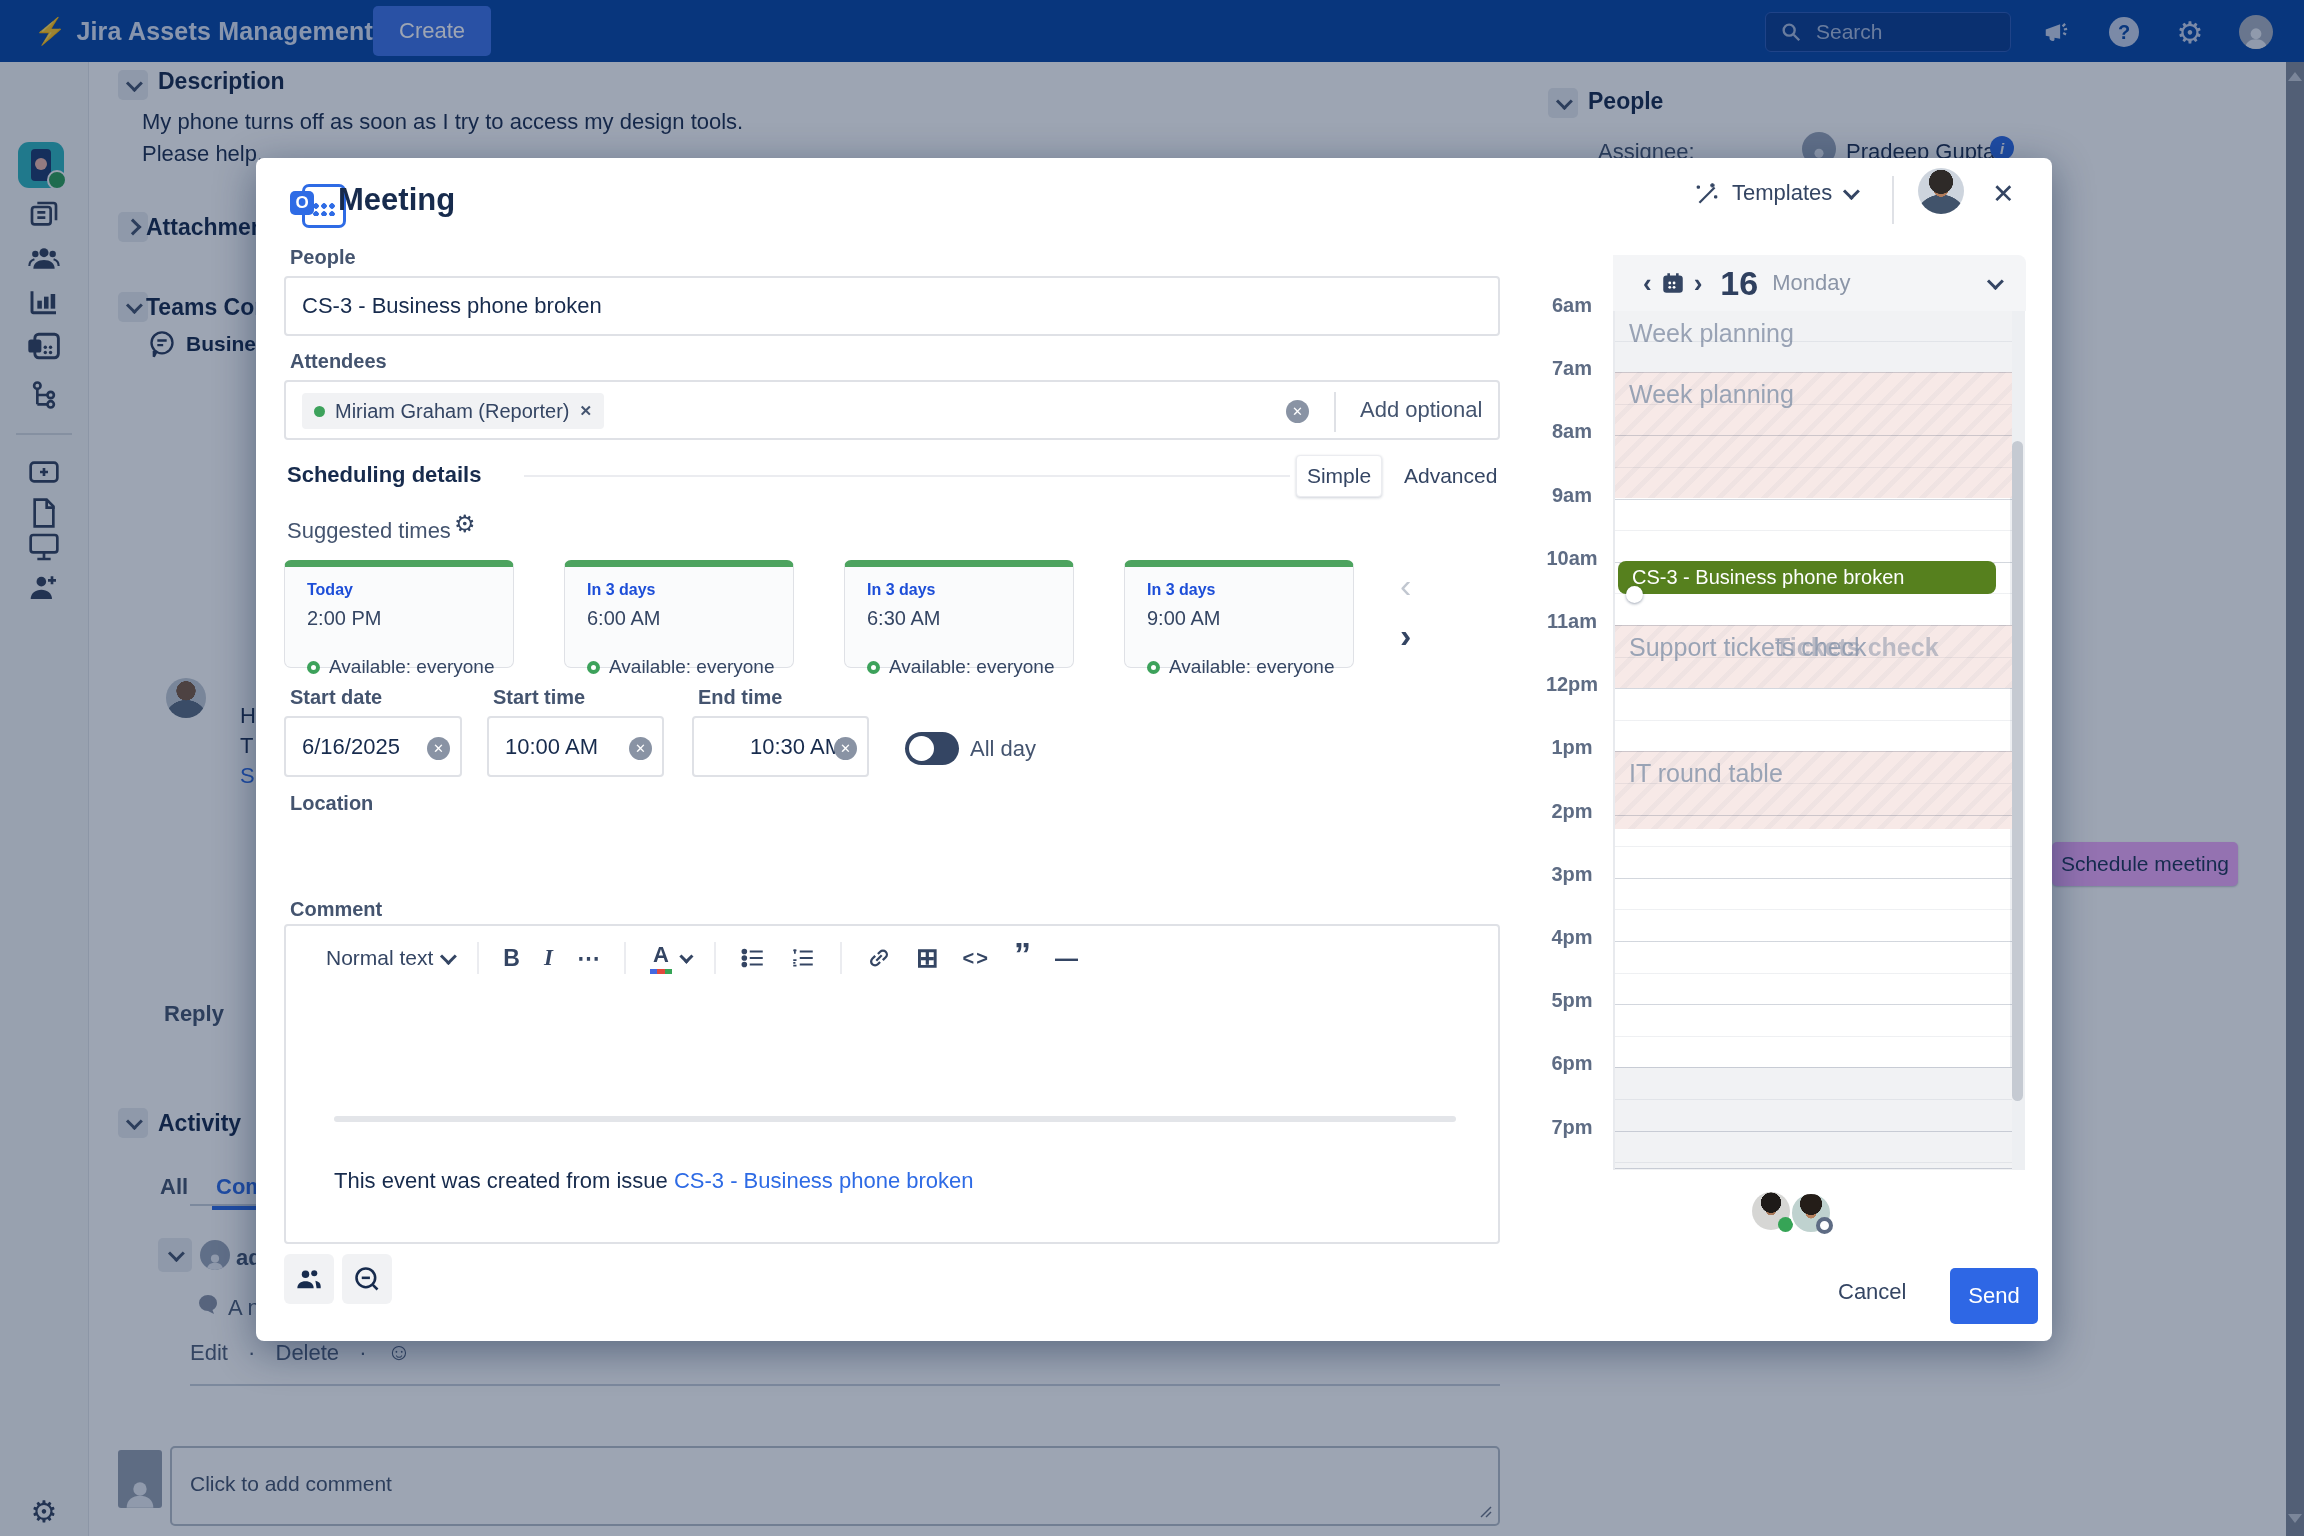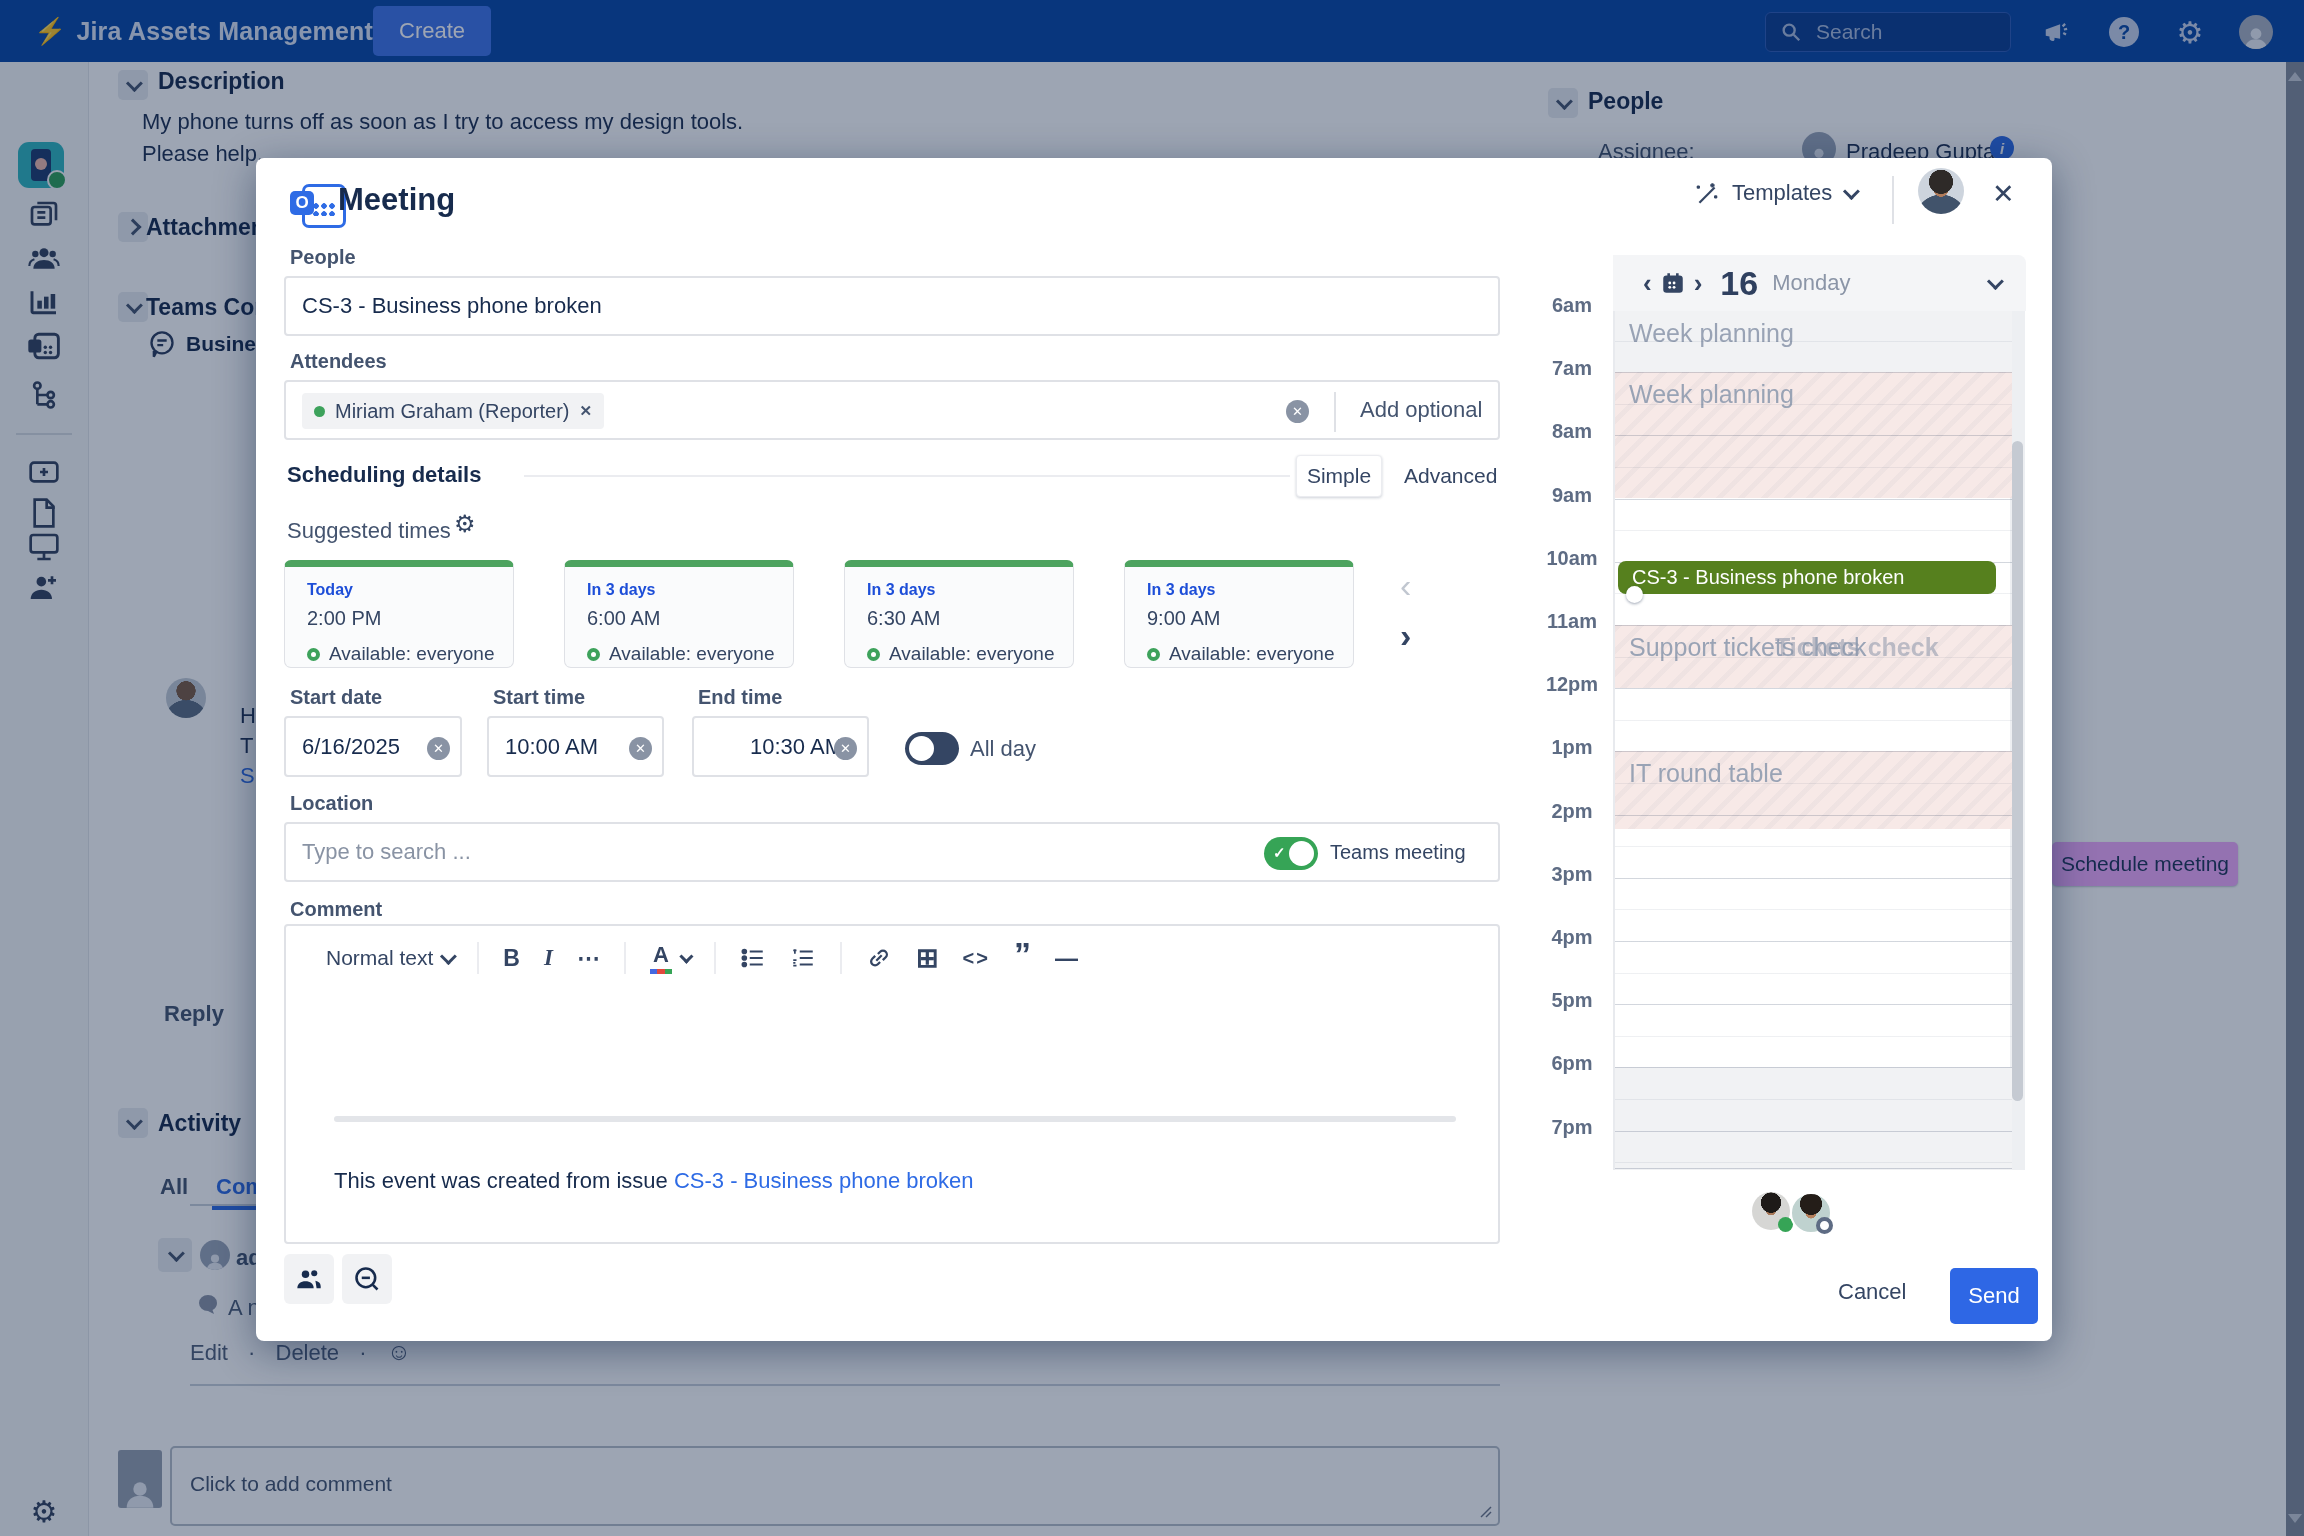"Available: everyone" .sg-av { margin-top: 13px -> 26px }
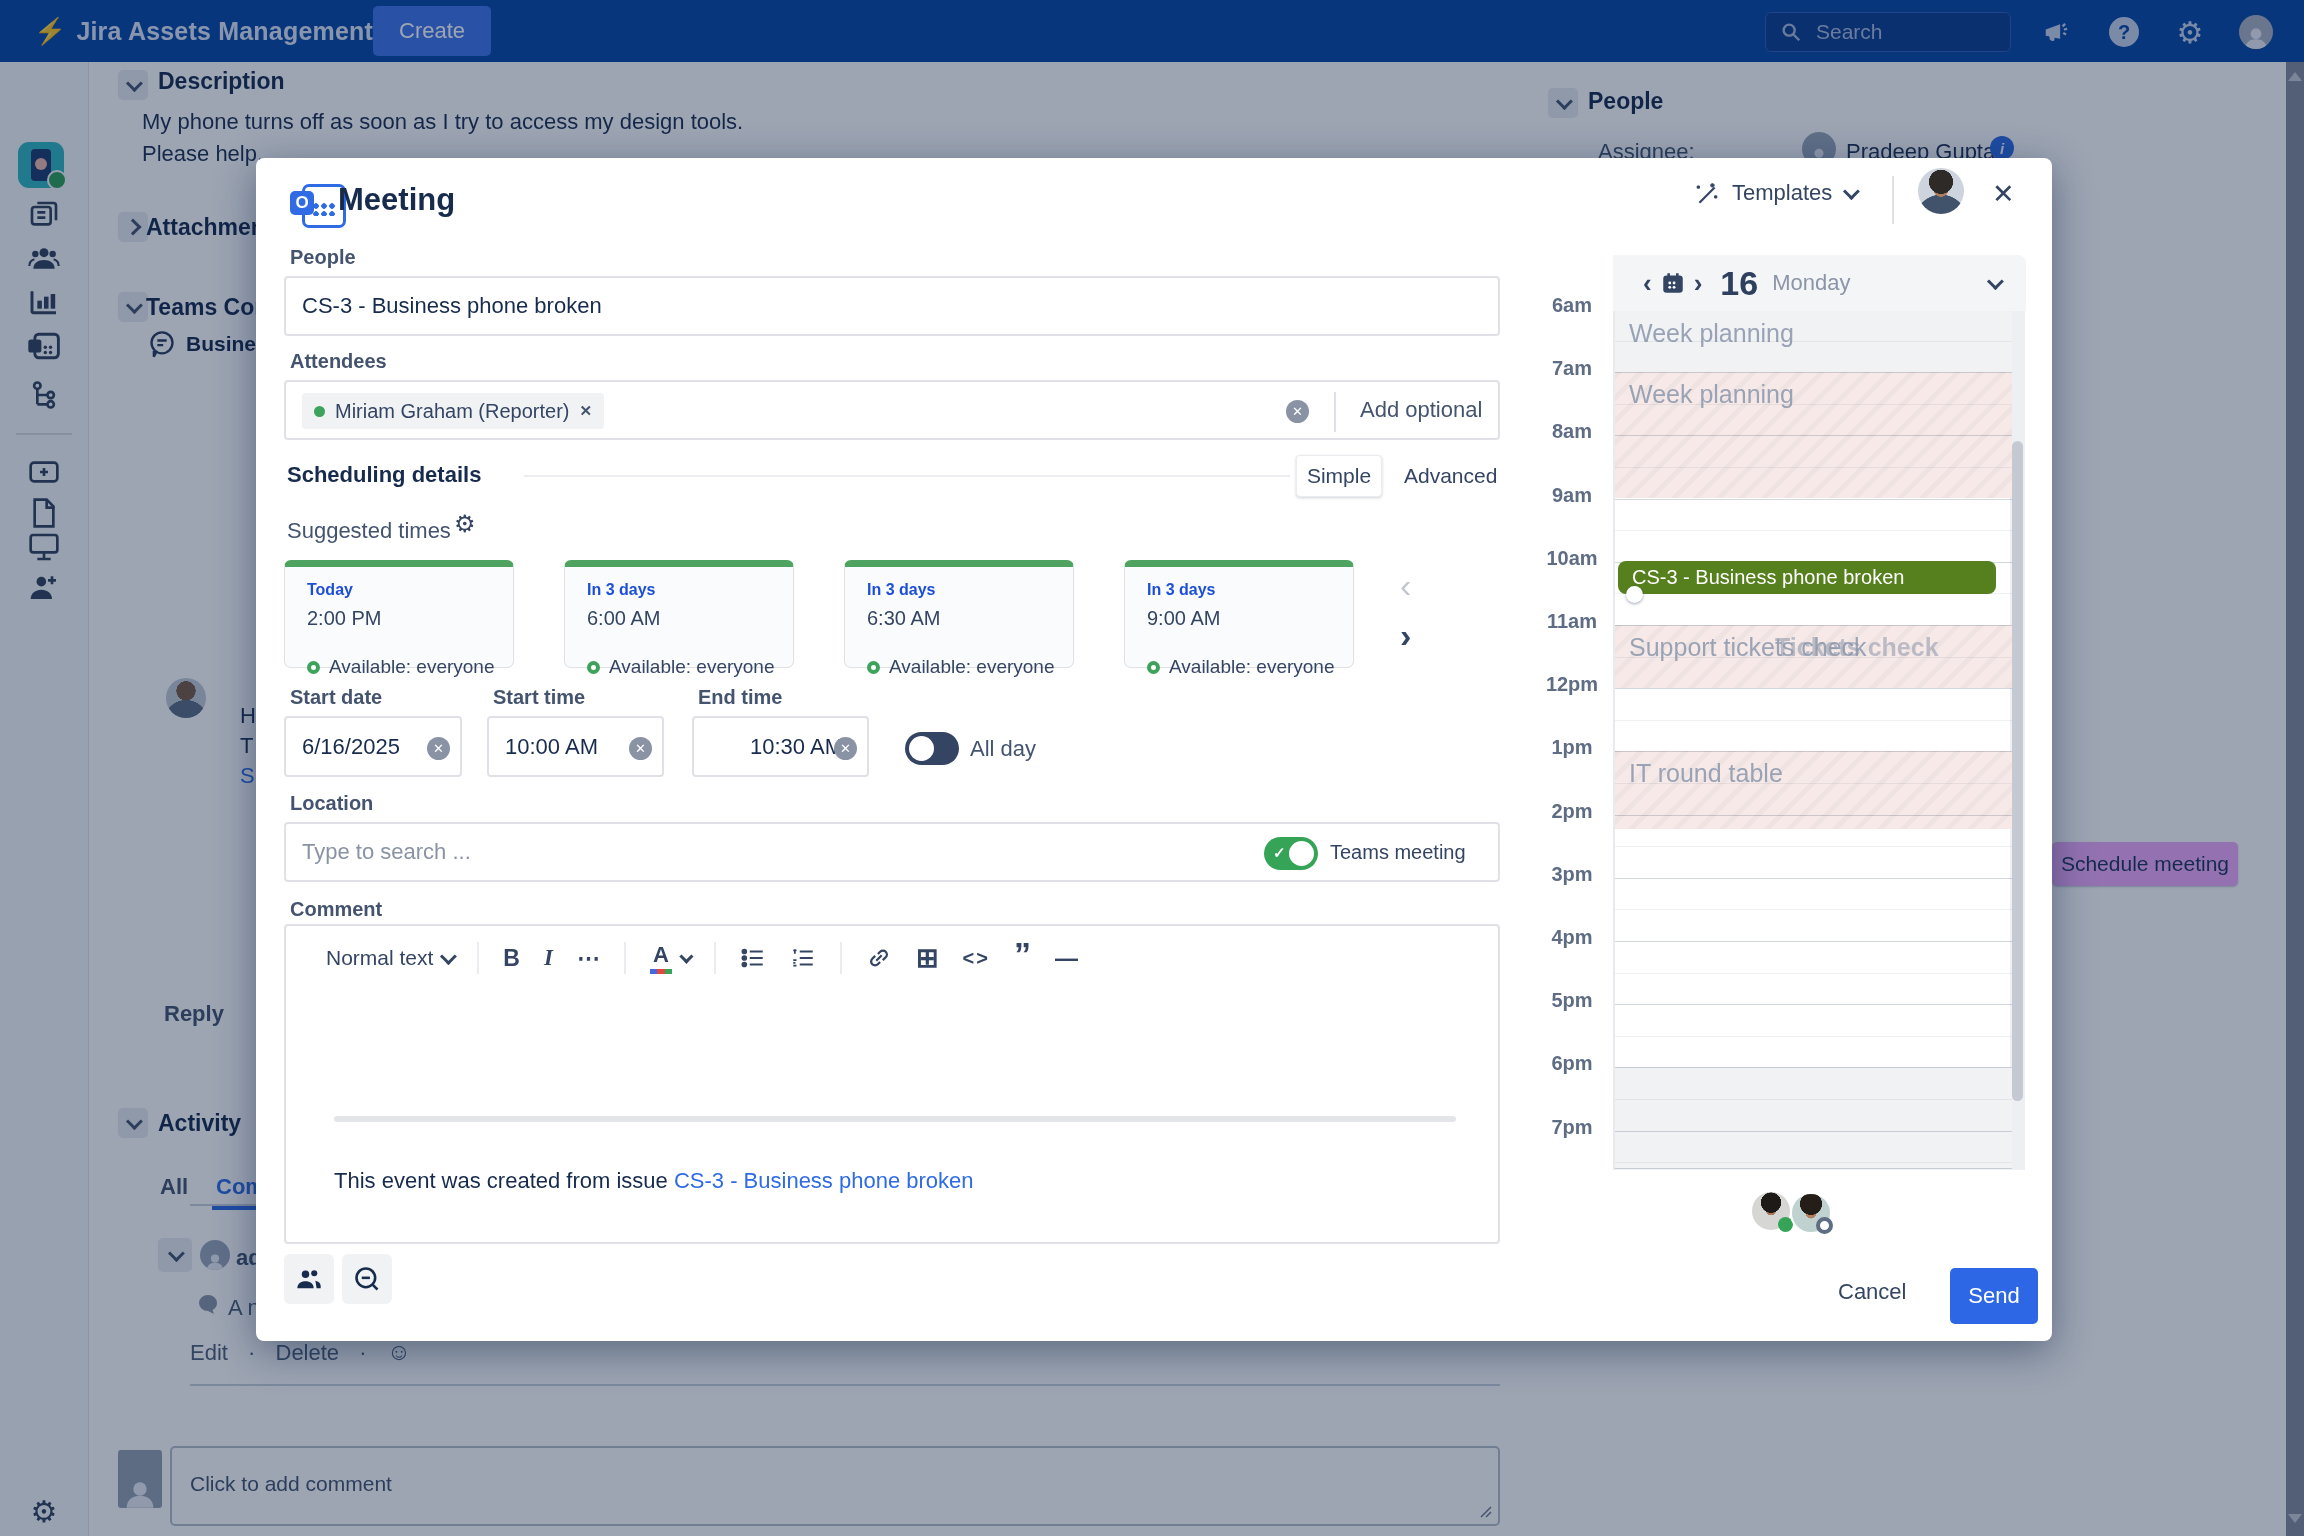"Type to search ..." div.f-input { html: <div> <input> <div> <span>✓</span> <div></div> </div> <div>Teams meeting</div> </div> -> none }
